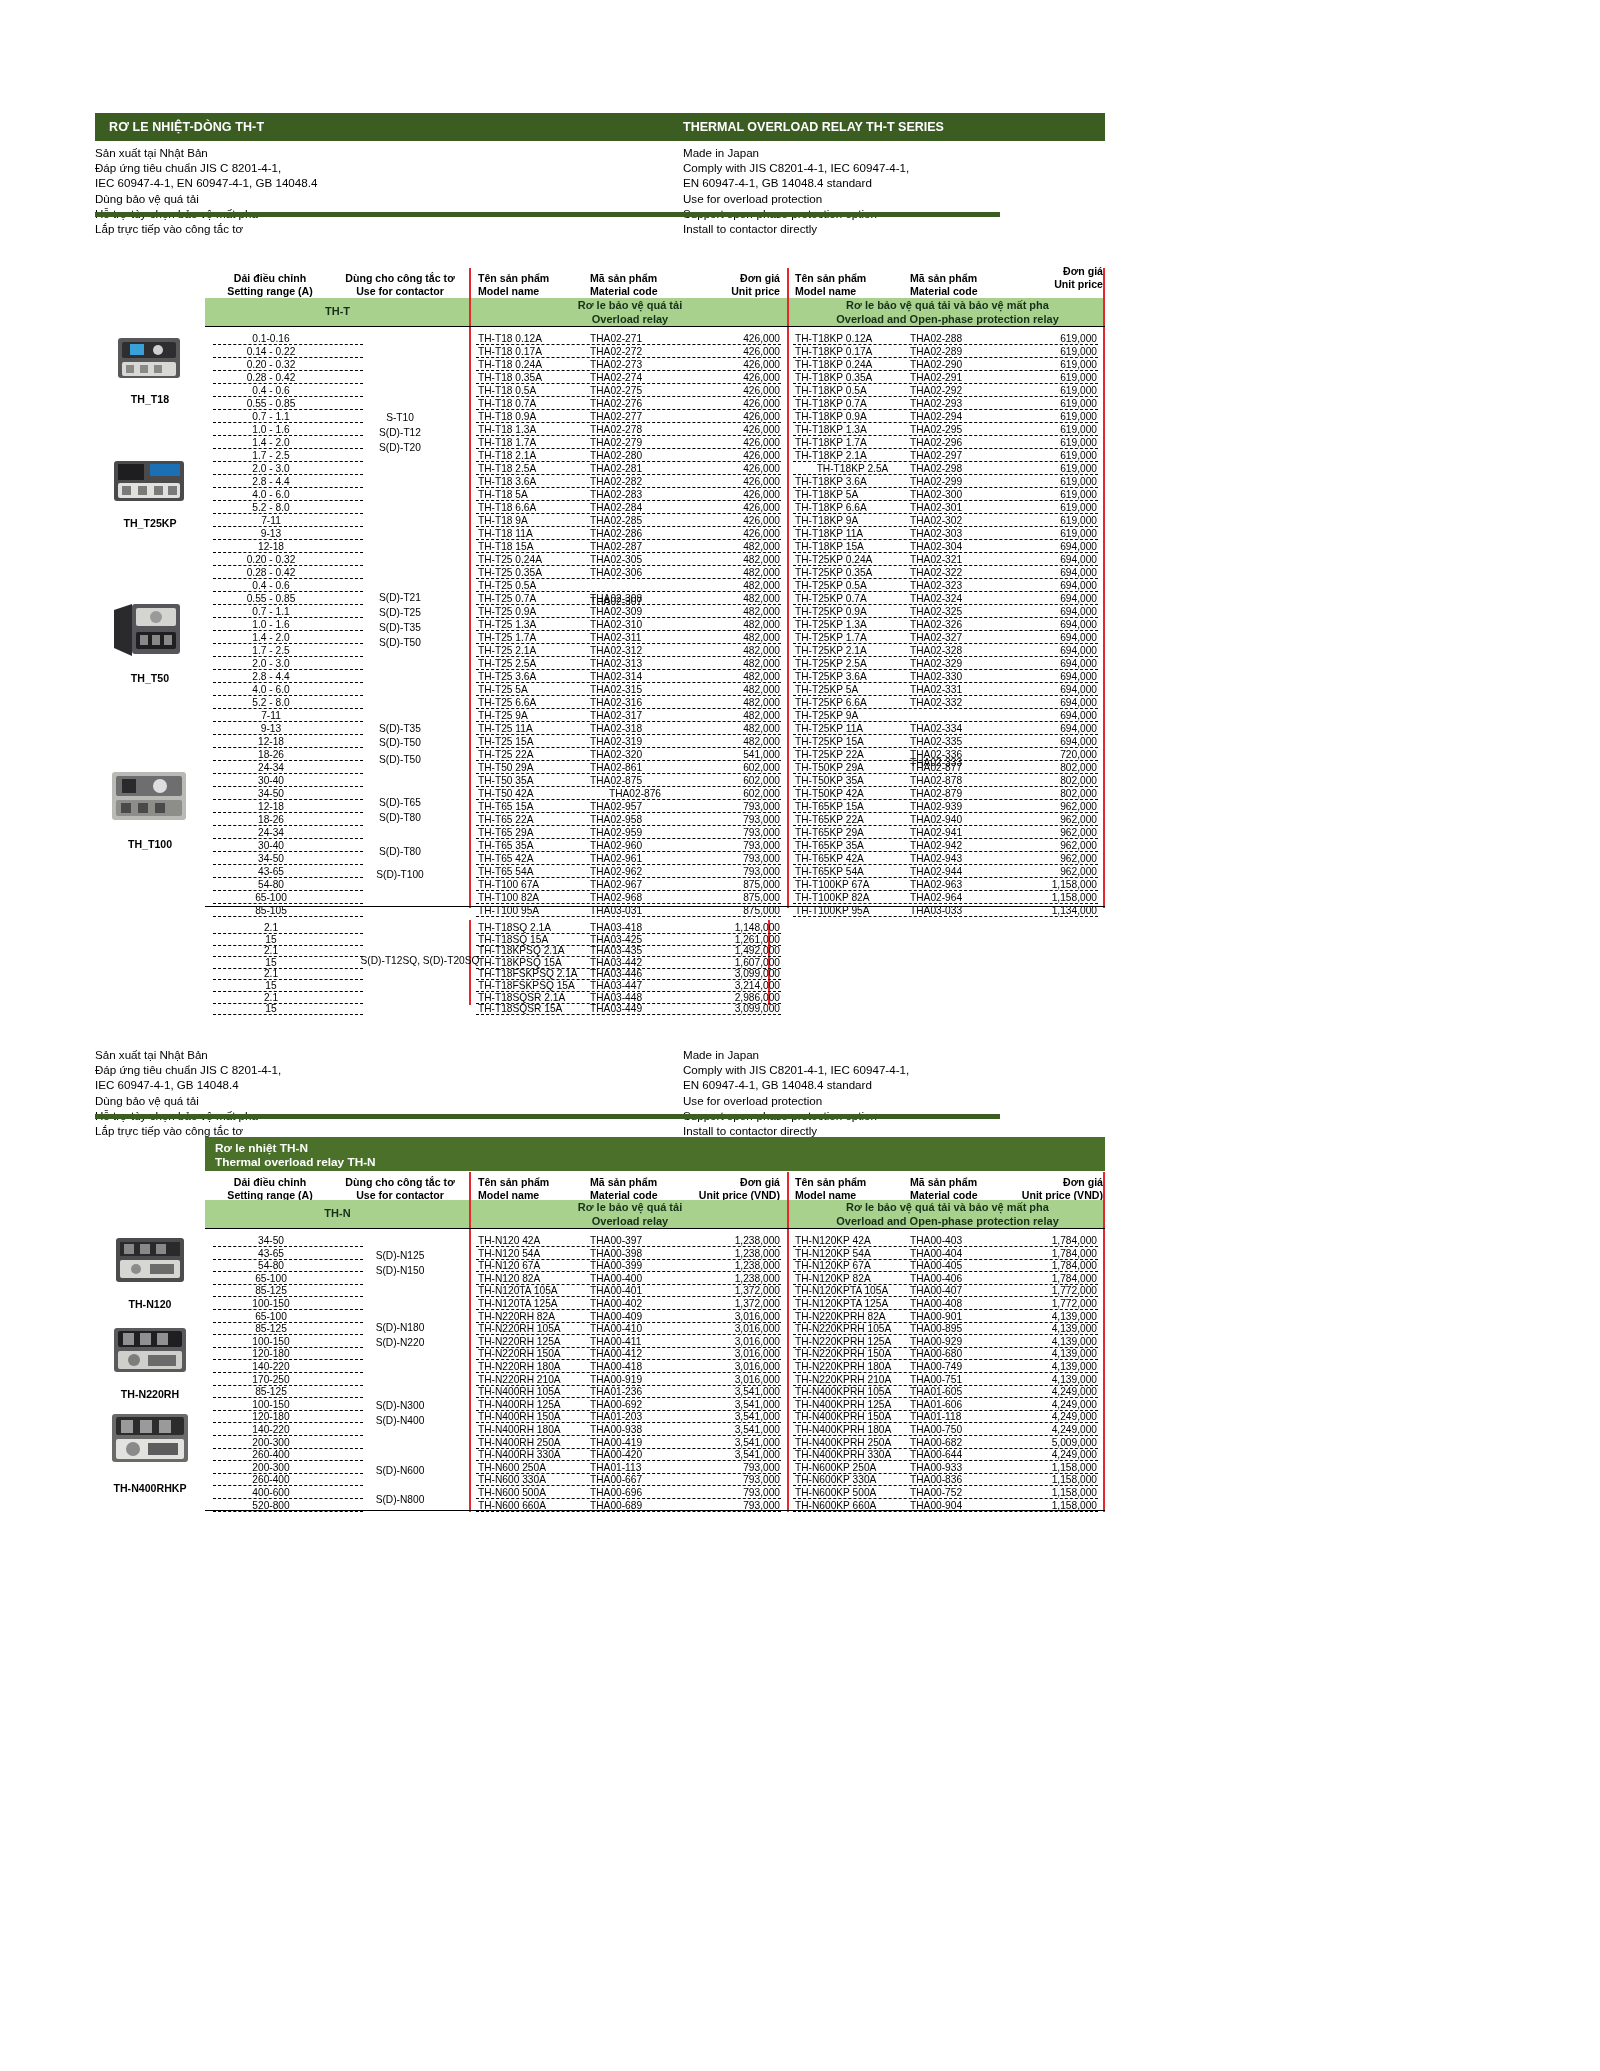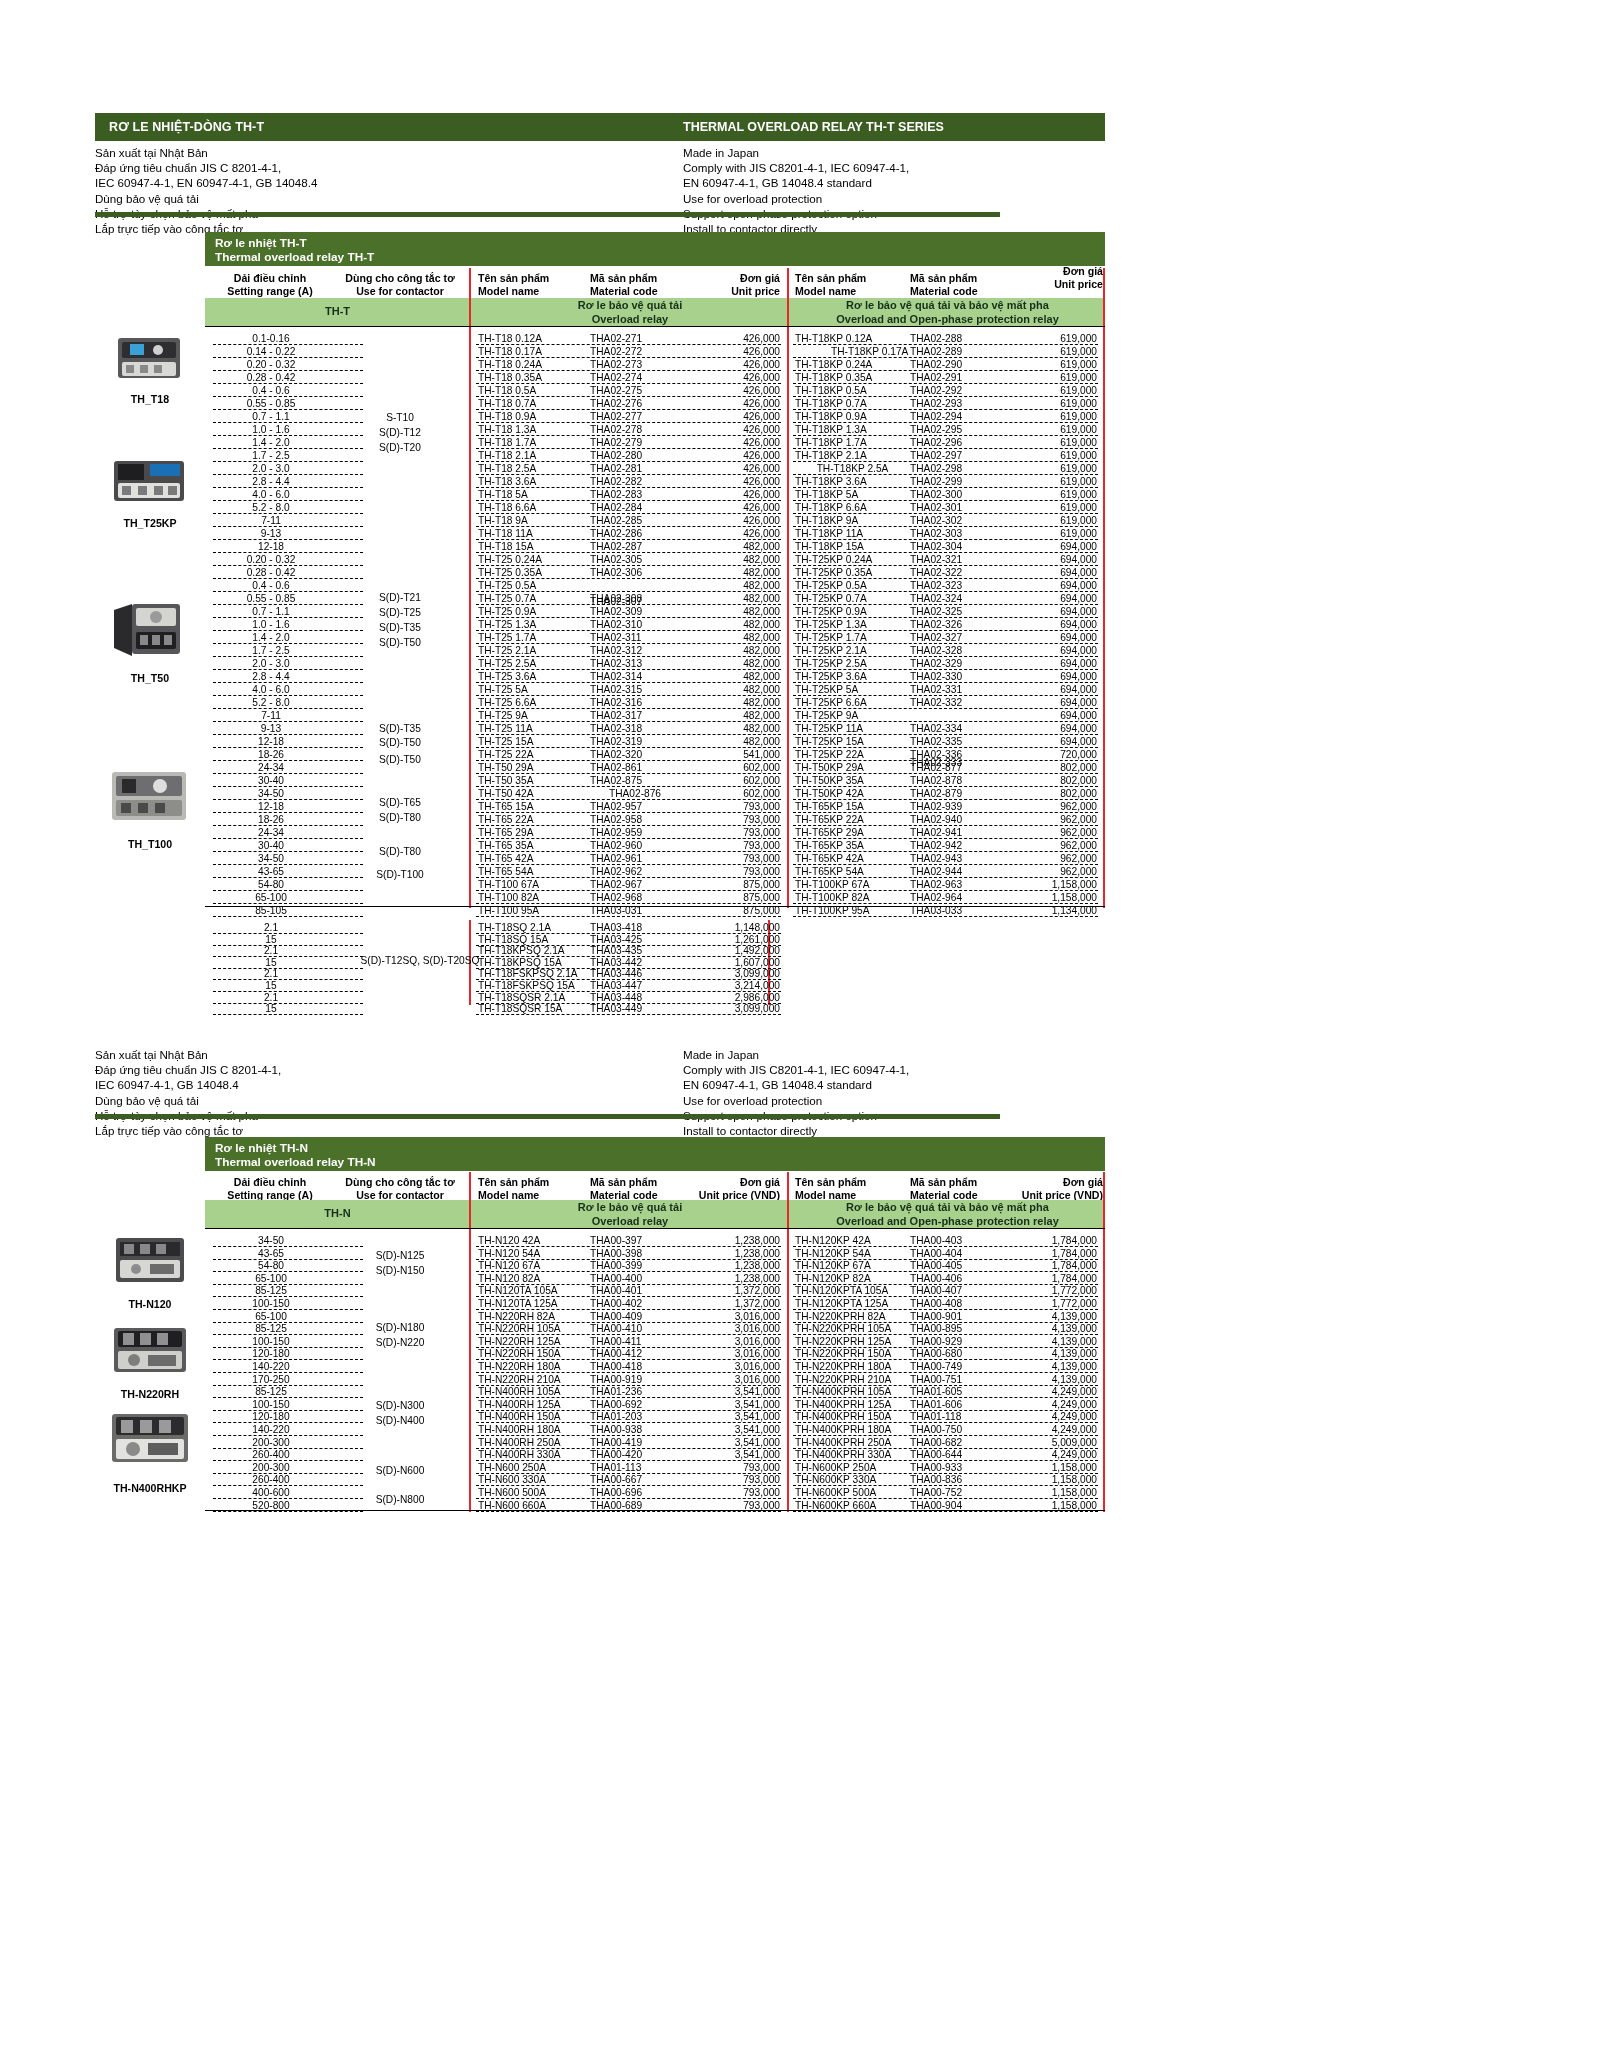"Rơ le nhiệt TH-T" div.band-dark { html: <div> <div>Rơ le nhiệt TH-T</div> <div>Thermal overload relay TH-T</div> </div> -> none }
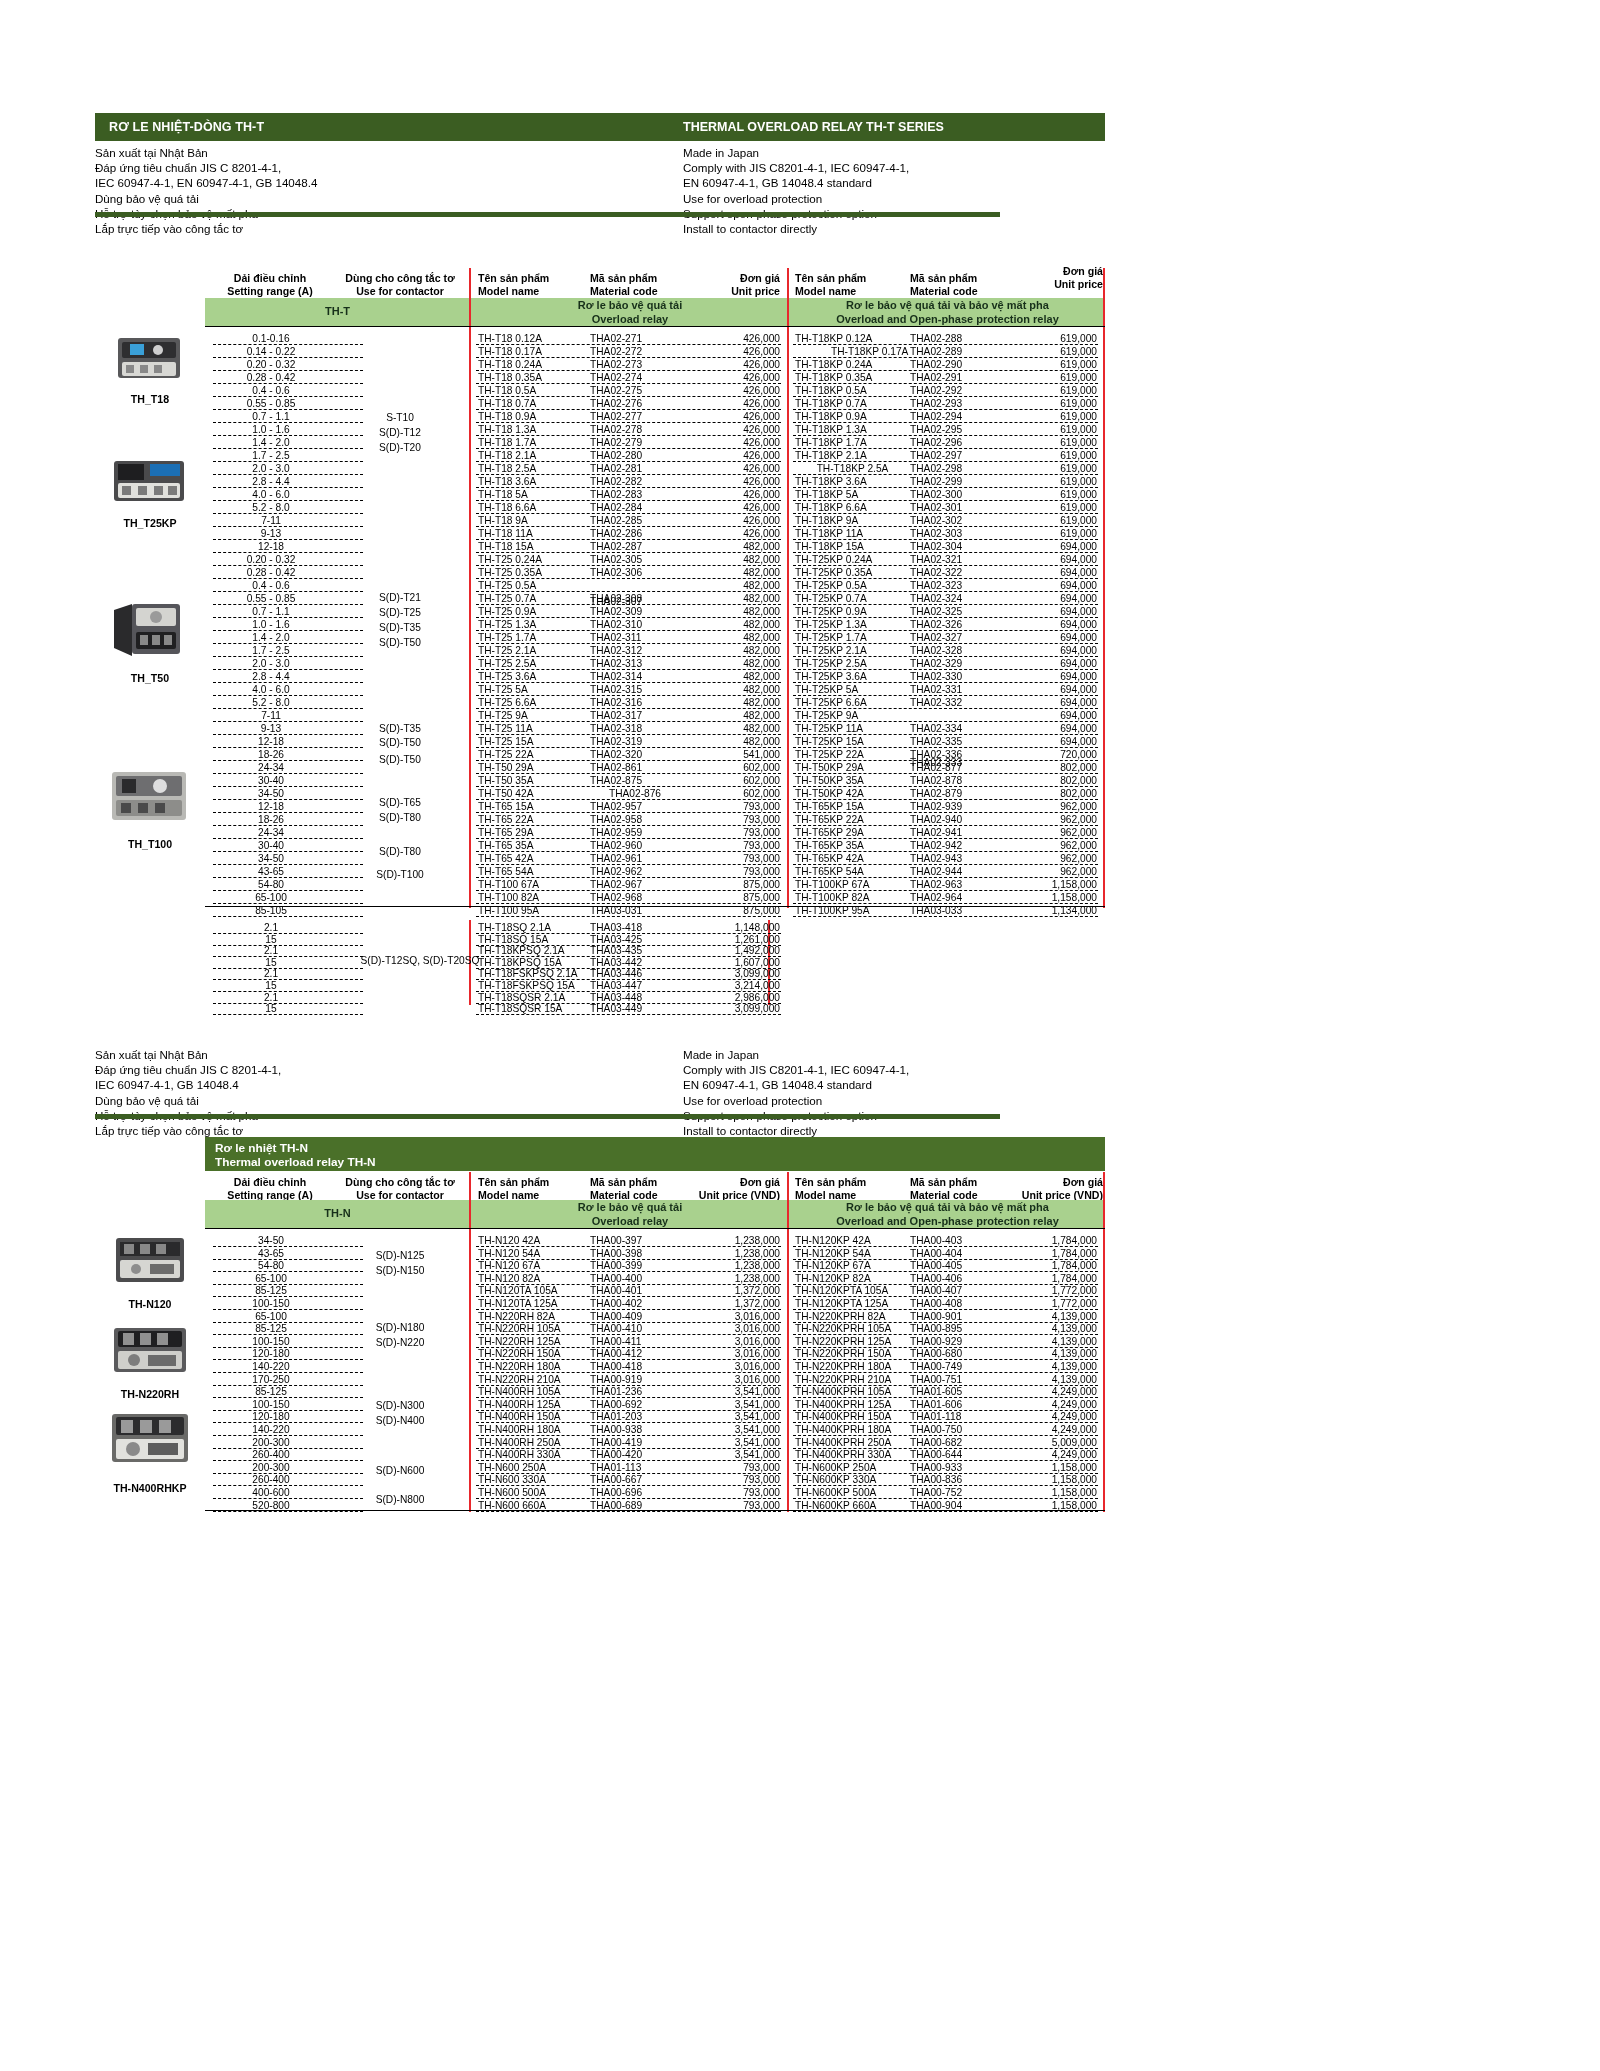"TH-T18KP 0.17A" div.cell { margin-left: 36px -> none }
